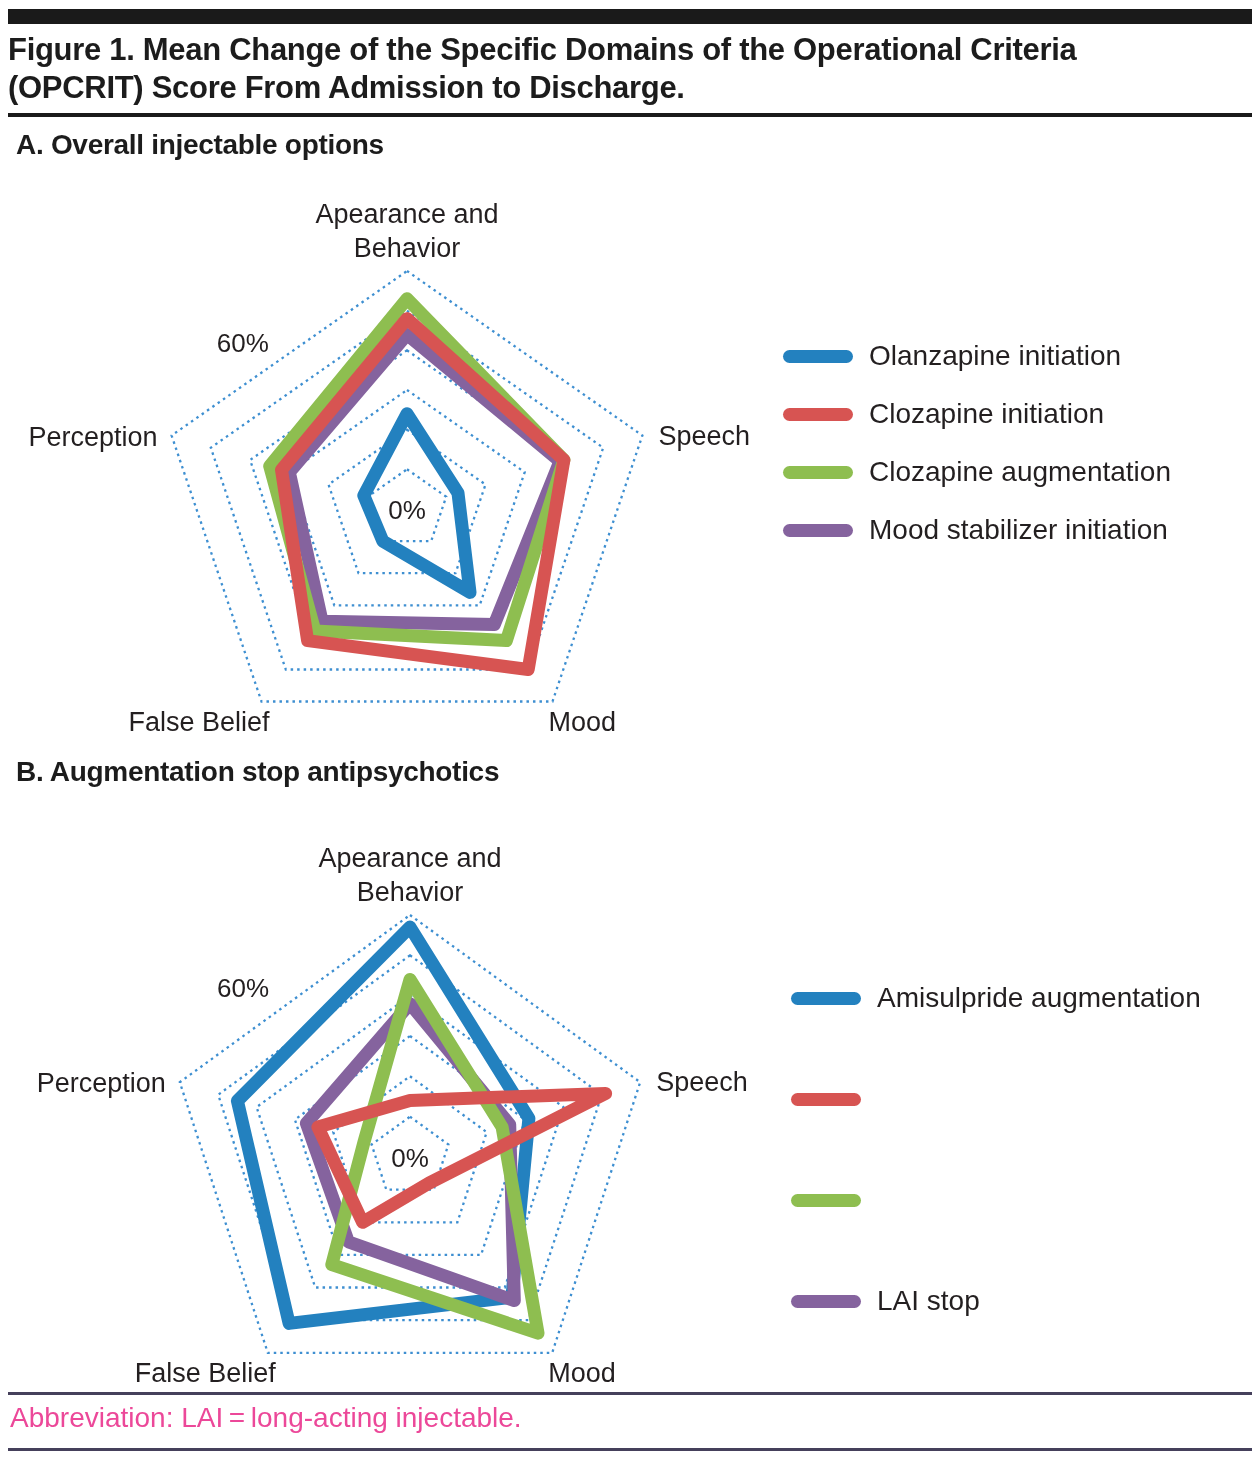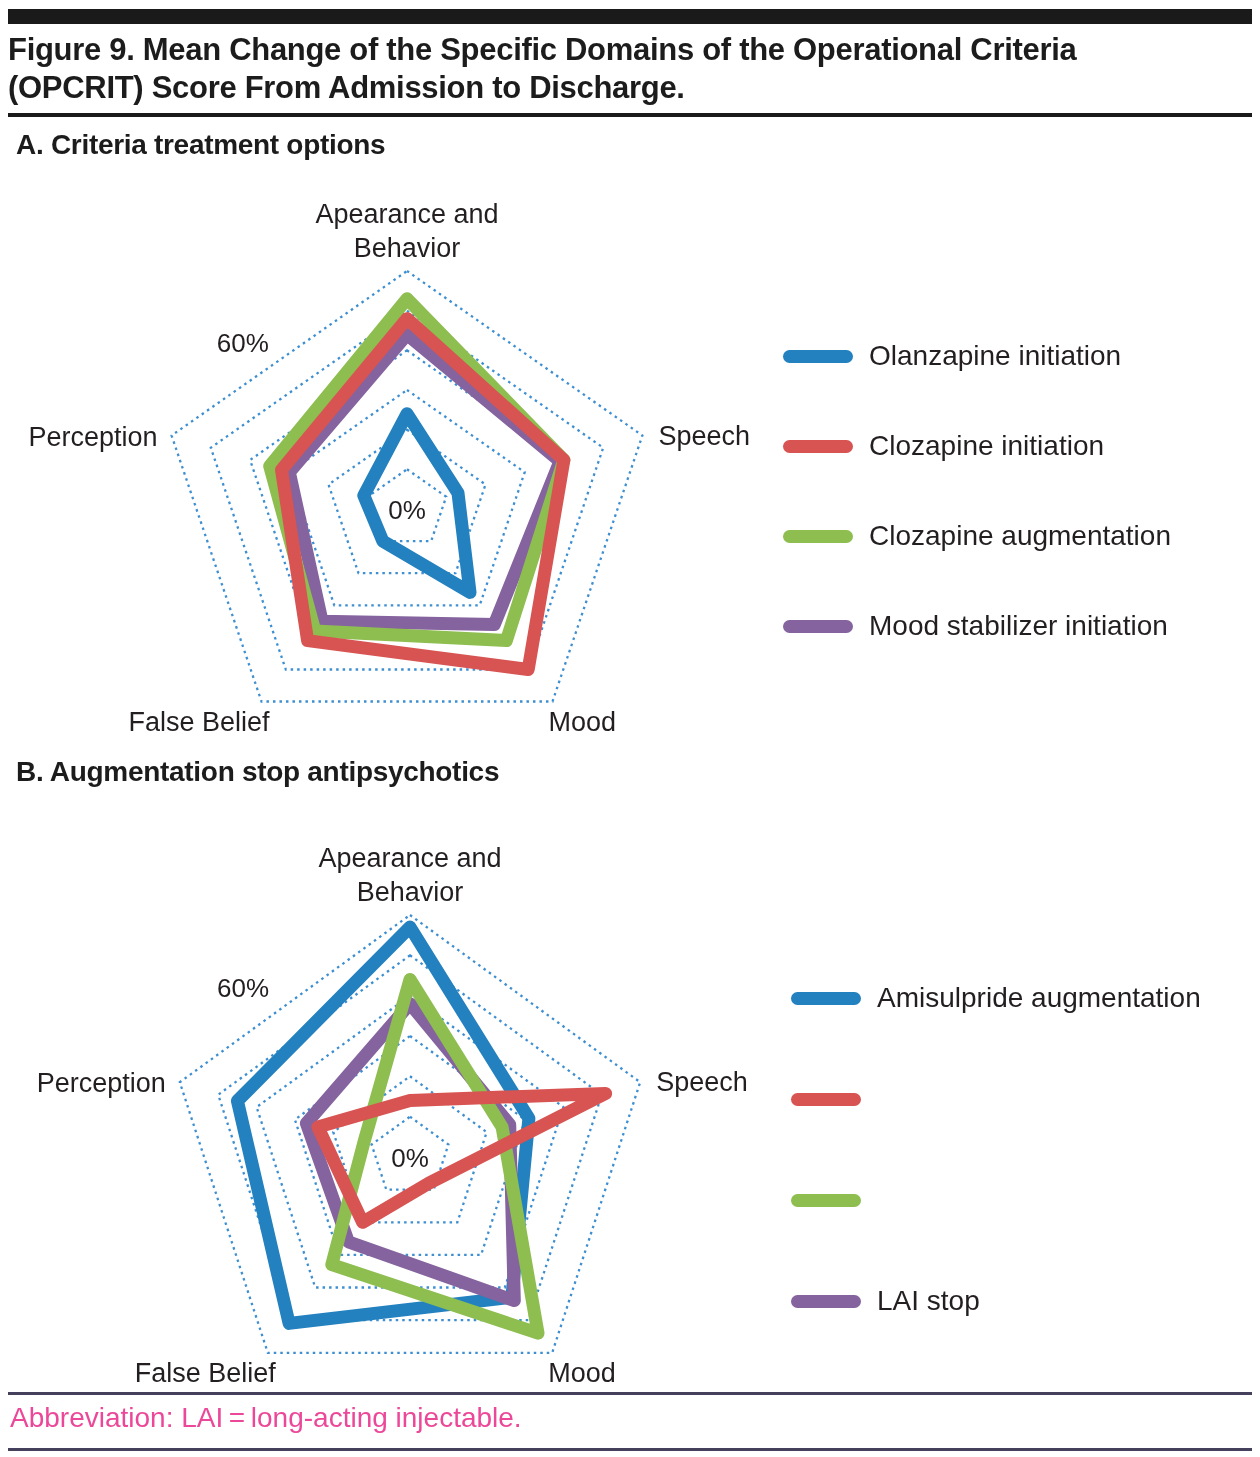"Figure 9. Mean Change of" div { text: 9 -> 1 }
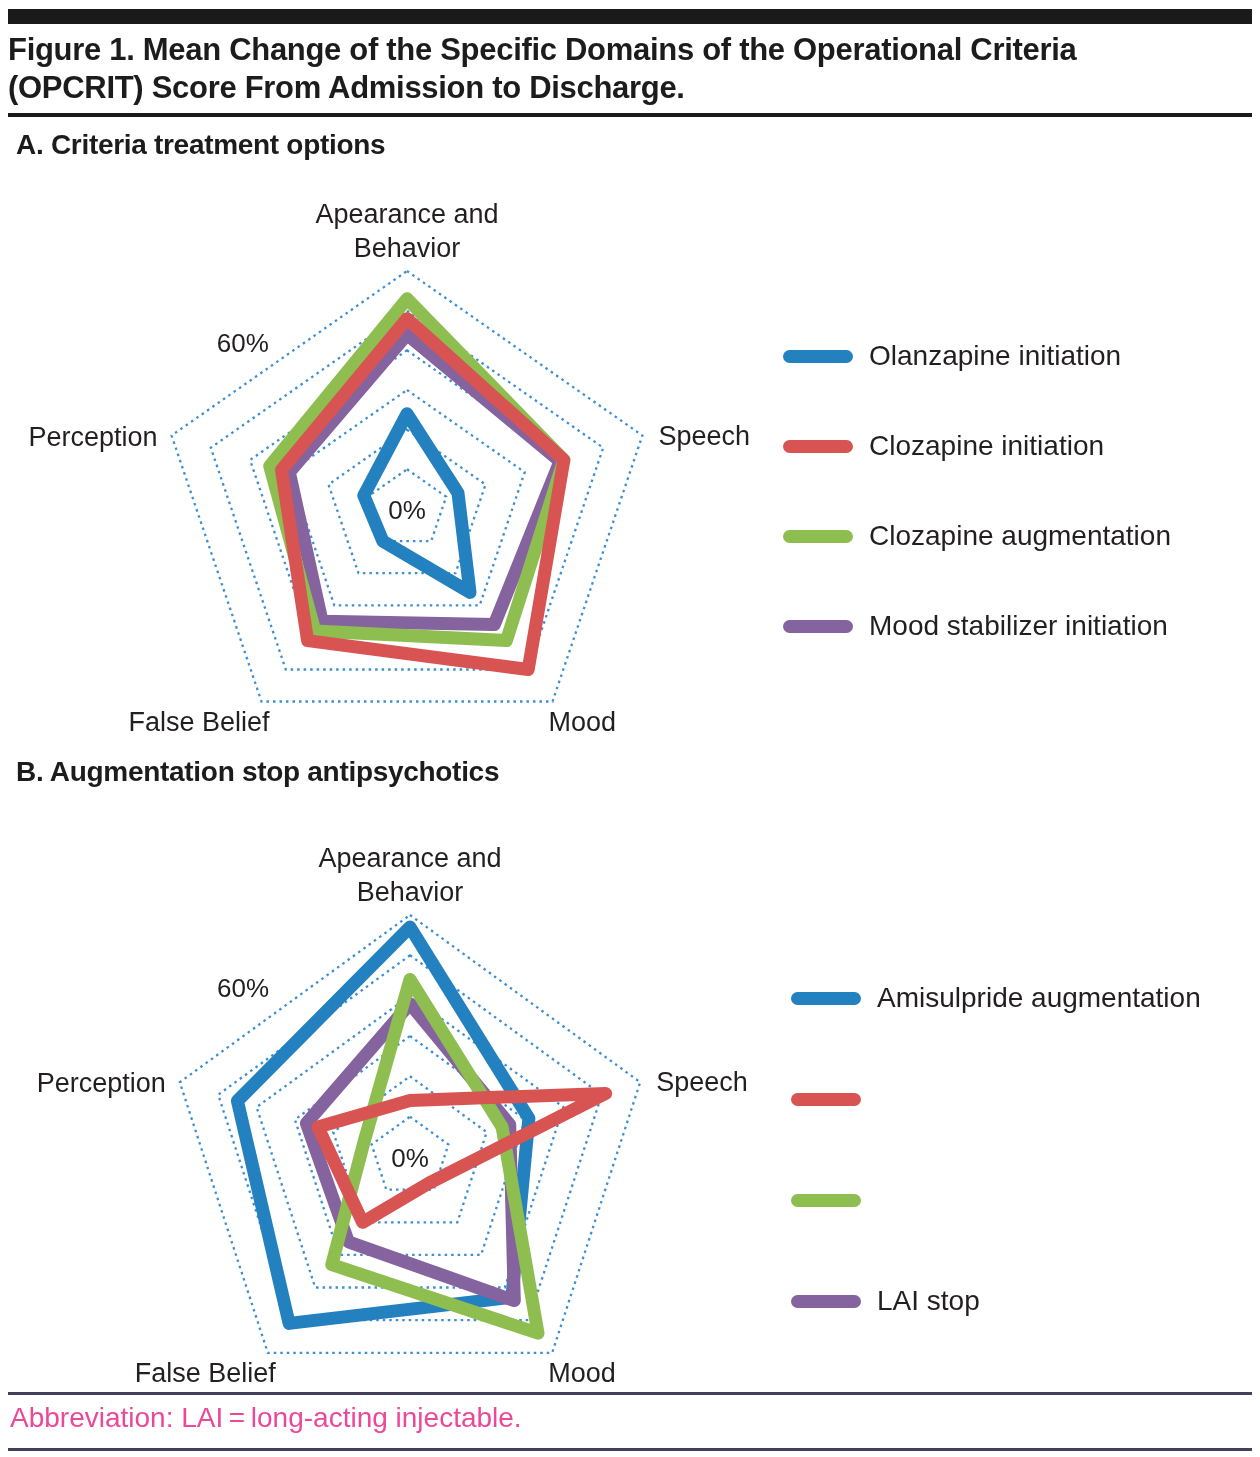"A. Criteria treatment options" div.abs { text: Criteria treatment -> Overall injectable }
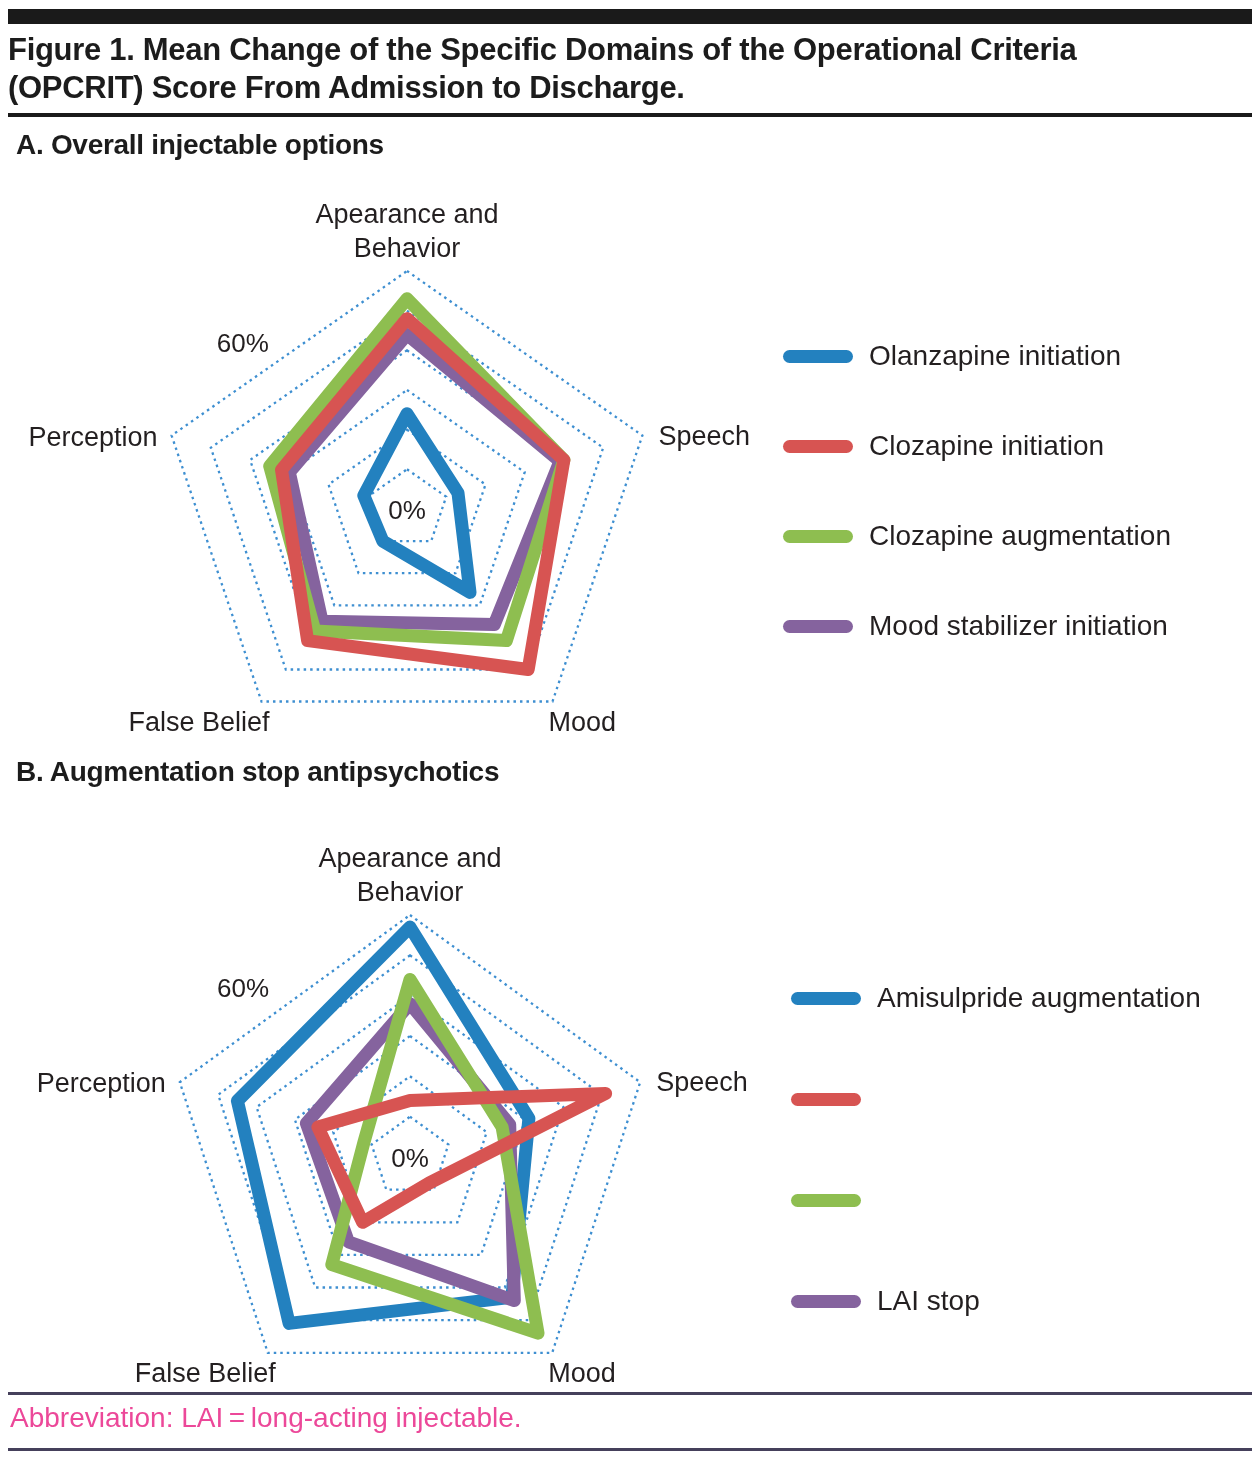"Olanzapine initiation" #legend-a { gap: 54px -> 22px }
